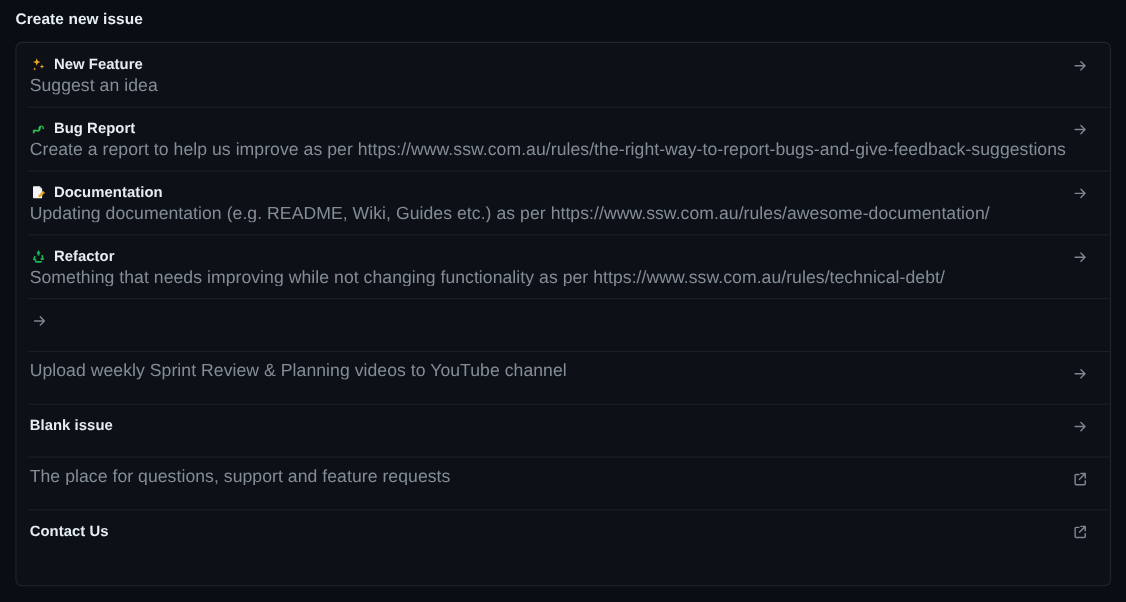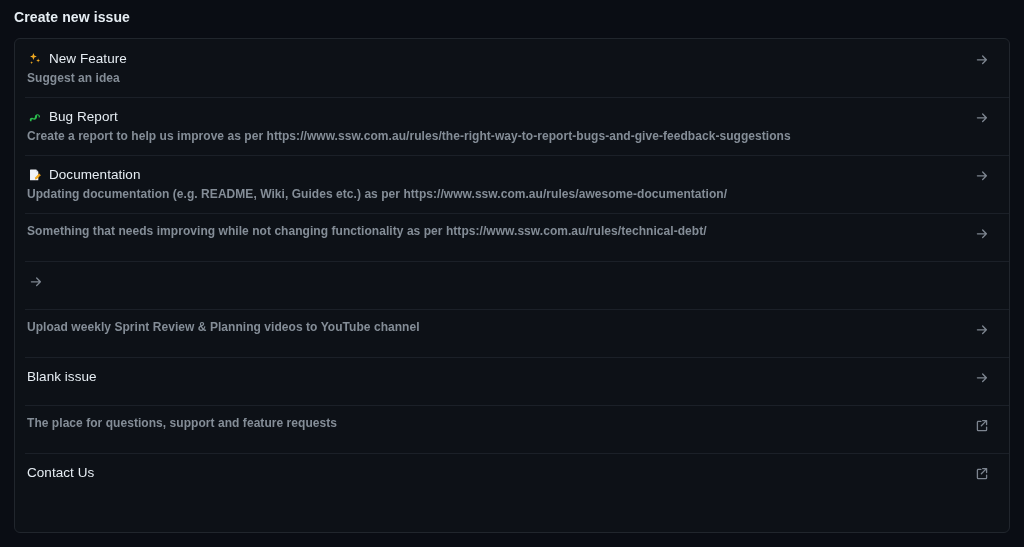"New Feature" .row-title { font-weight: 400 -> 700 }
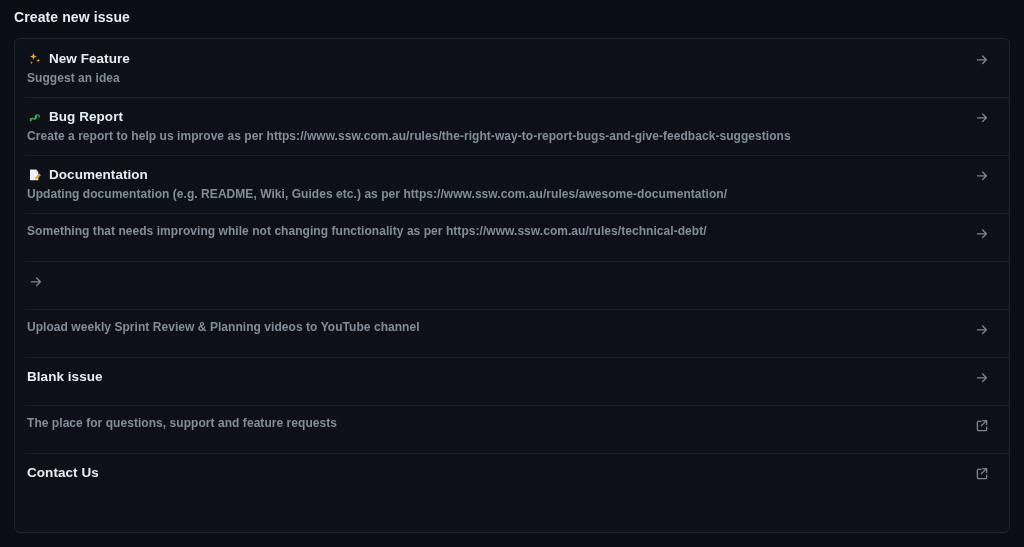"Suggest an idea" .row-desc { font-size: 12px -> 16px; font-weight: 700 -> 400 }
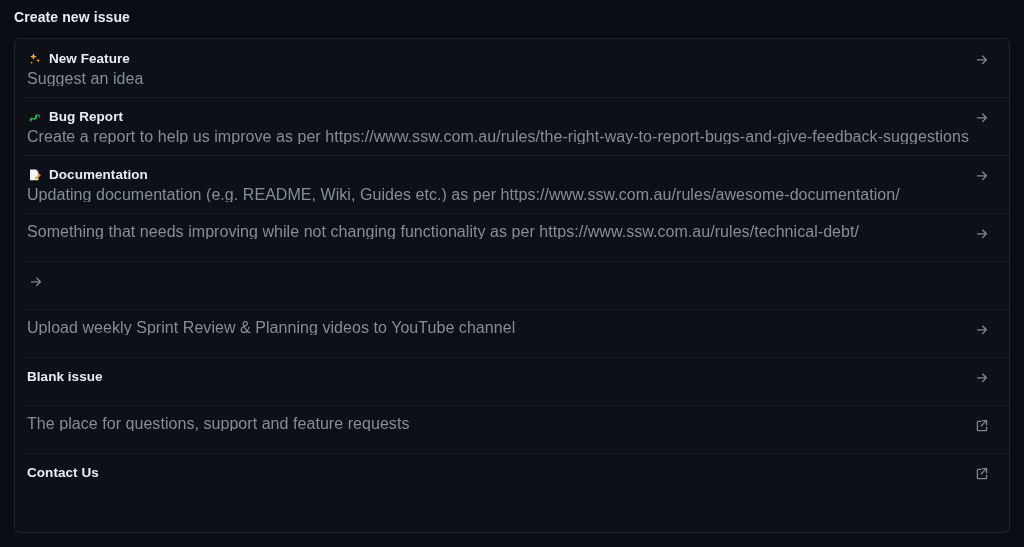"Refactor" div.row-title-line { html: none -> <div> <span> <svg> <path></path> <path></path> <path></path> <path></path> </svg> </span> <span>Refactor</span> </div> }
